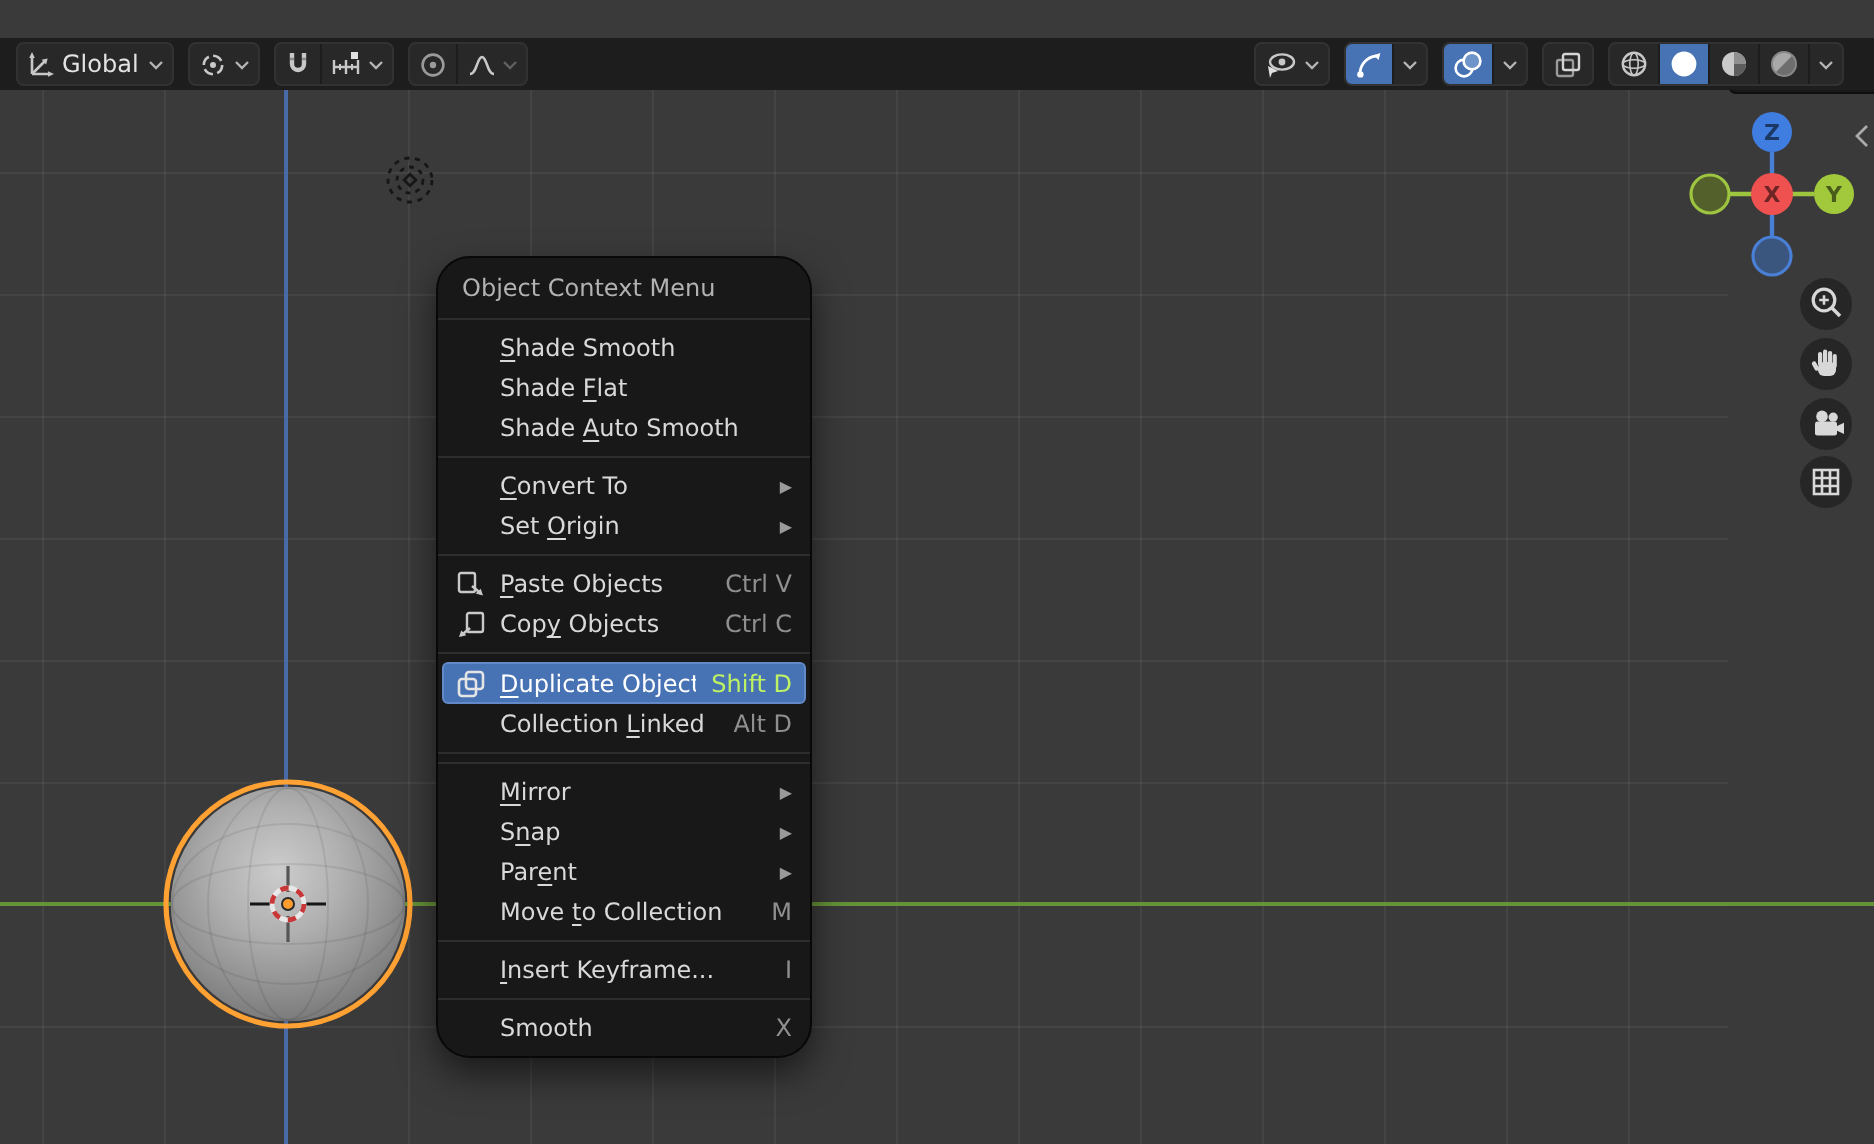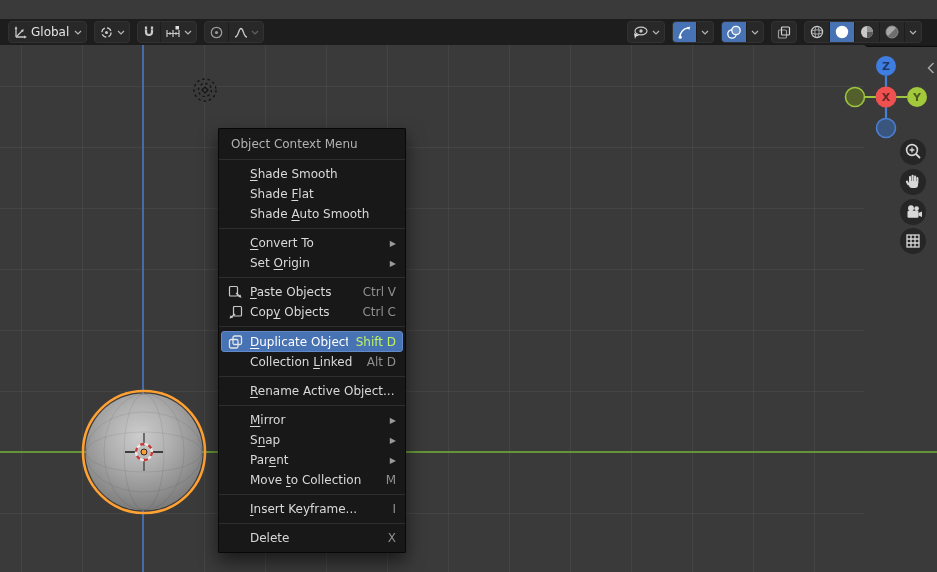"Object Context Menu" .menu { border-radius: 1px -> 17px }
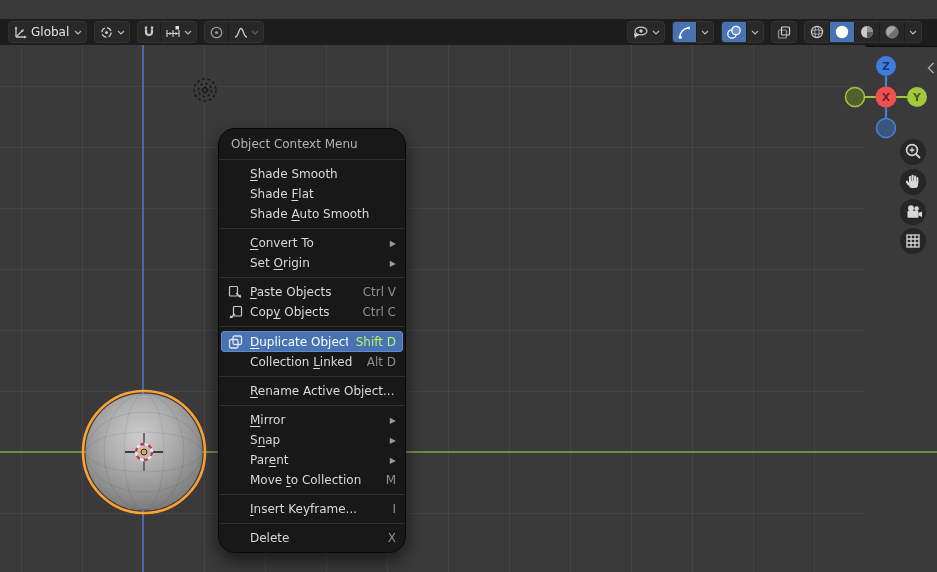"Rename Active Object..." div.menu-item { html: <div> <span></span> <span><span></span><span>R</span><span>ename Active Object...</span></span> </div> -> none }
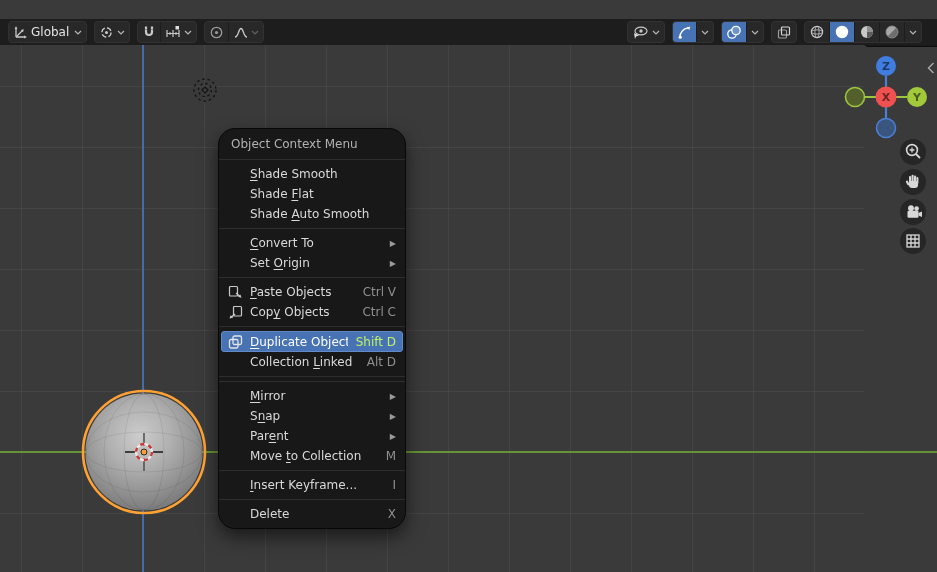"Delete" span { text: Delete -> Smooth }
